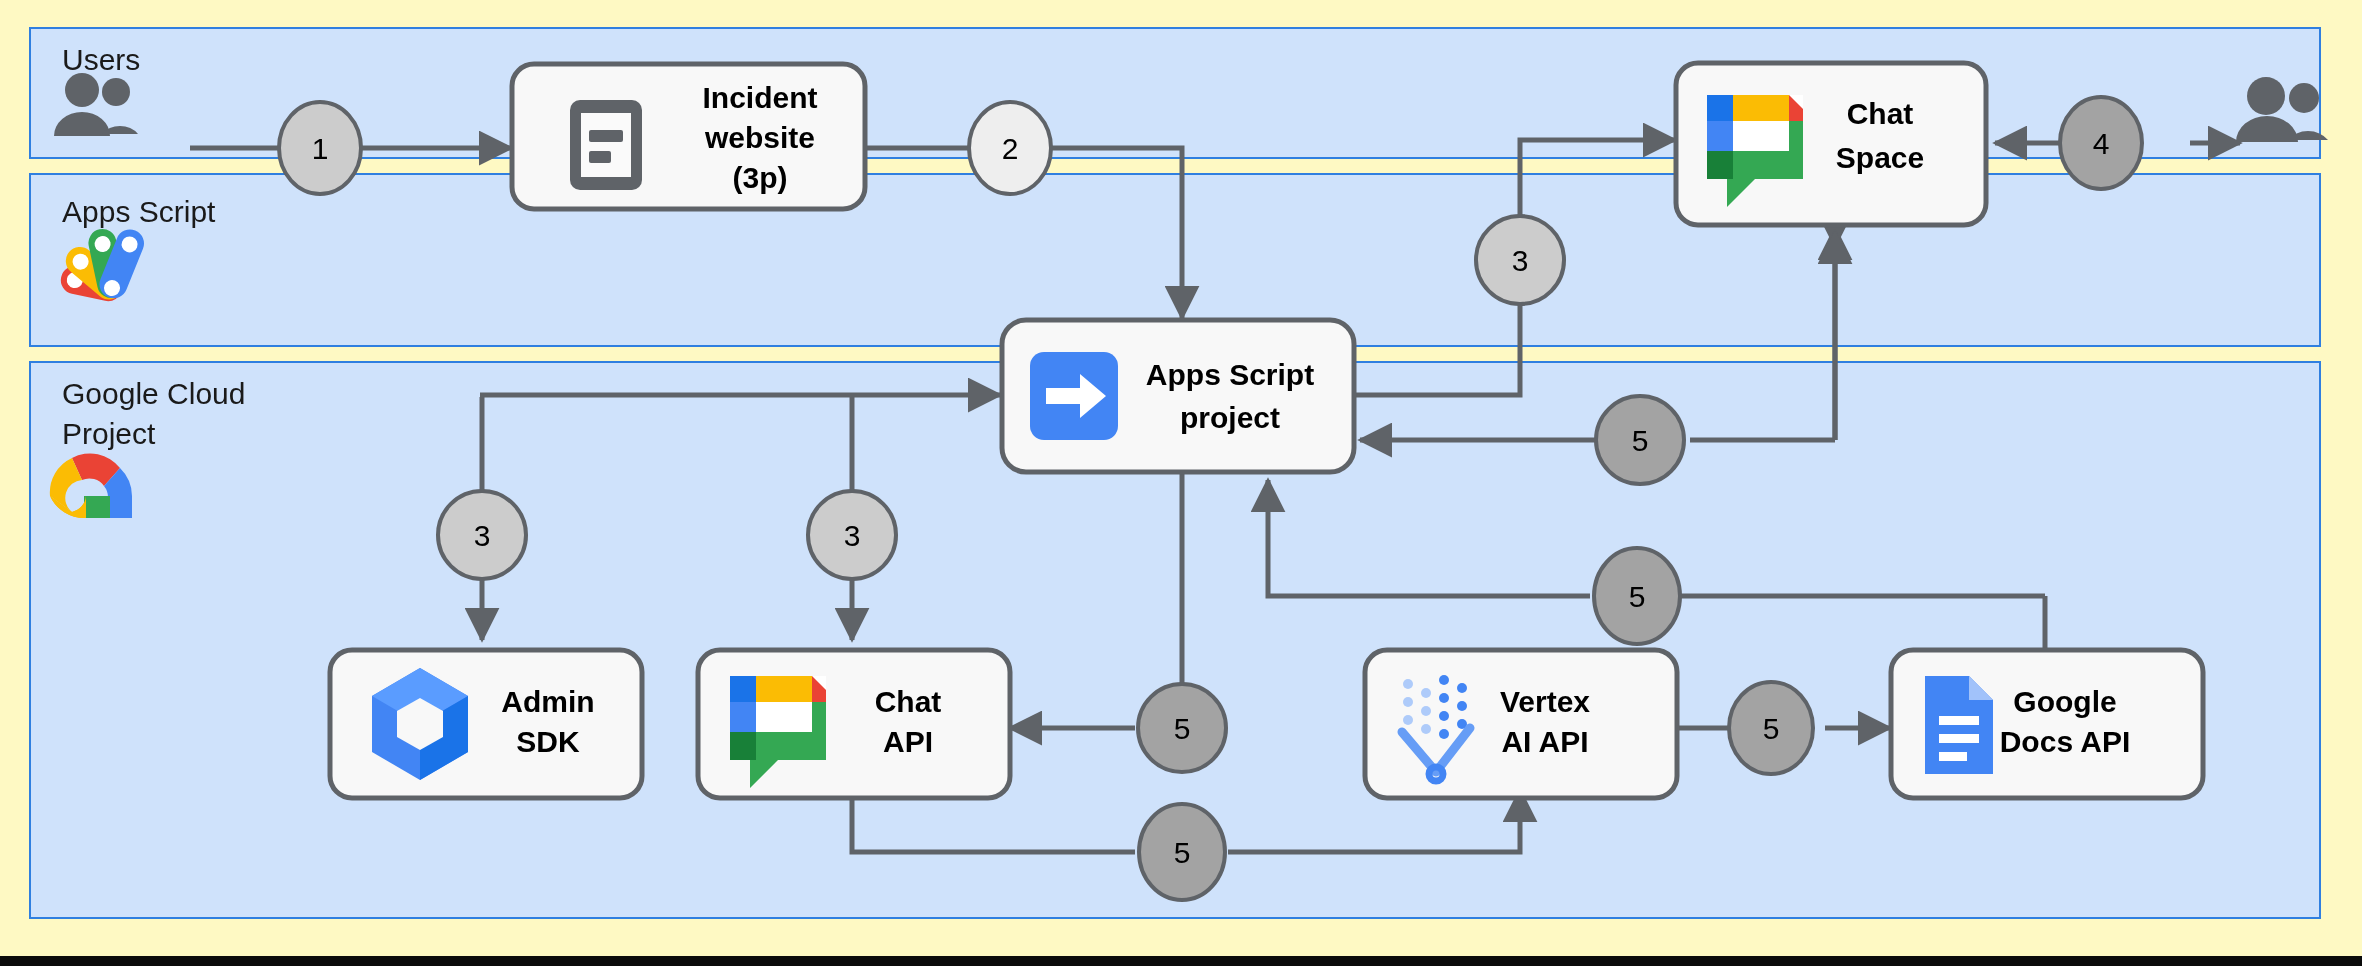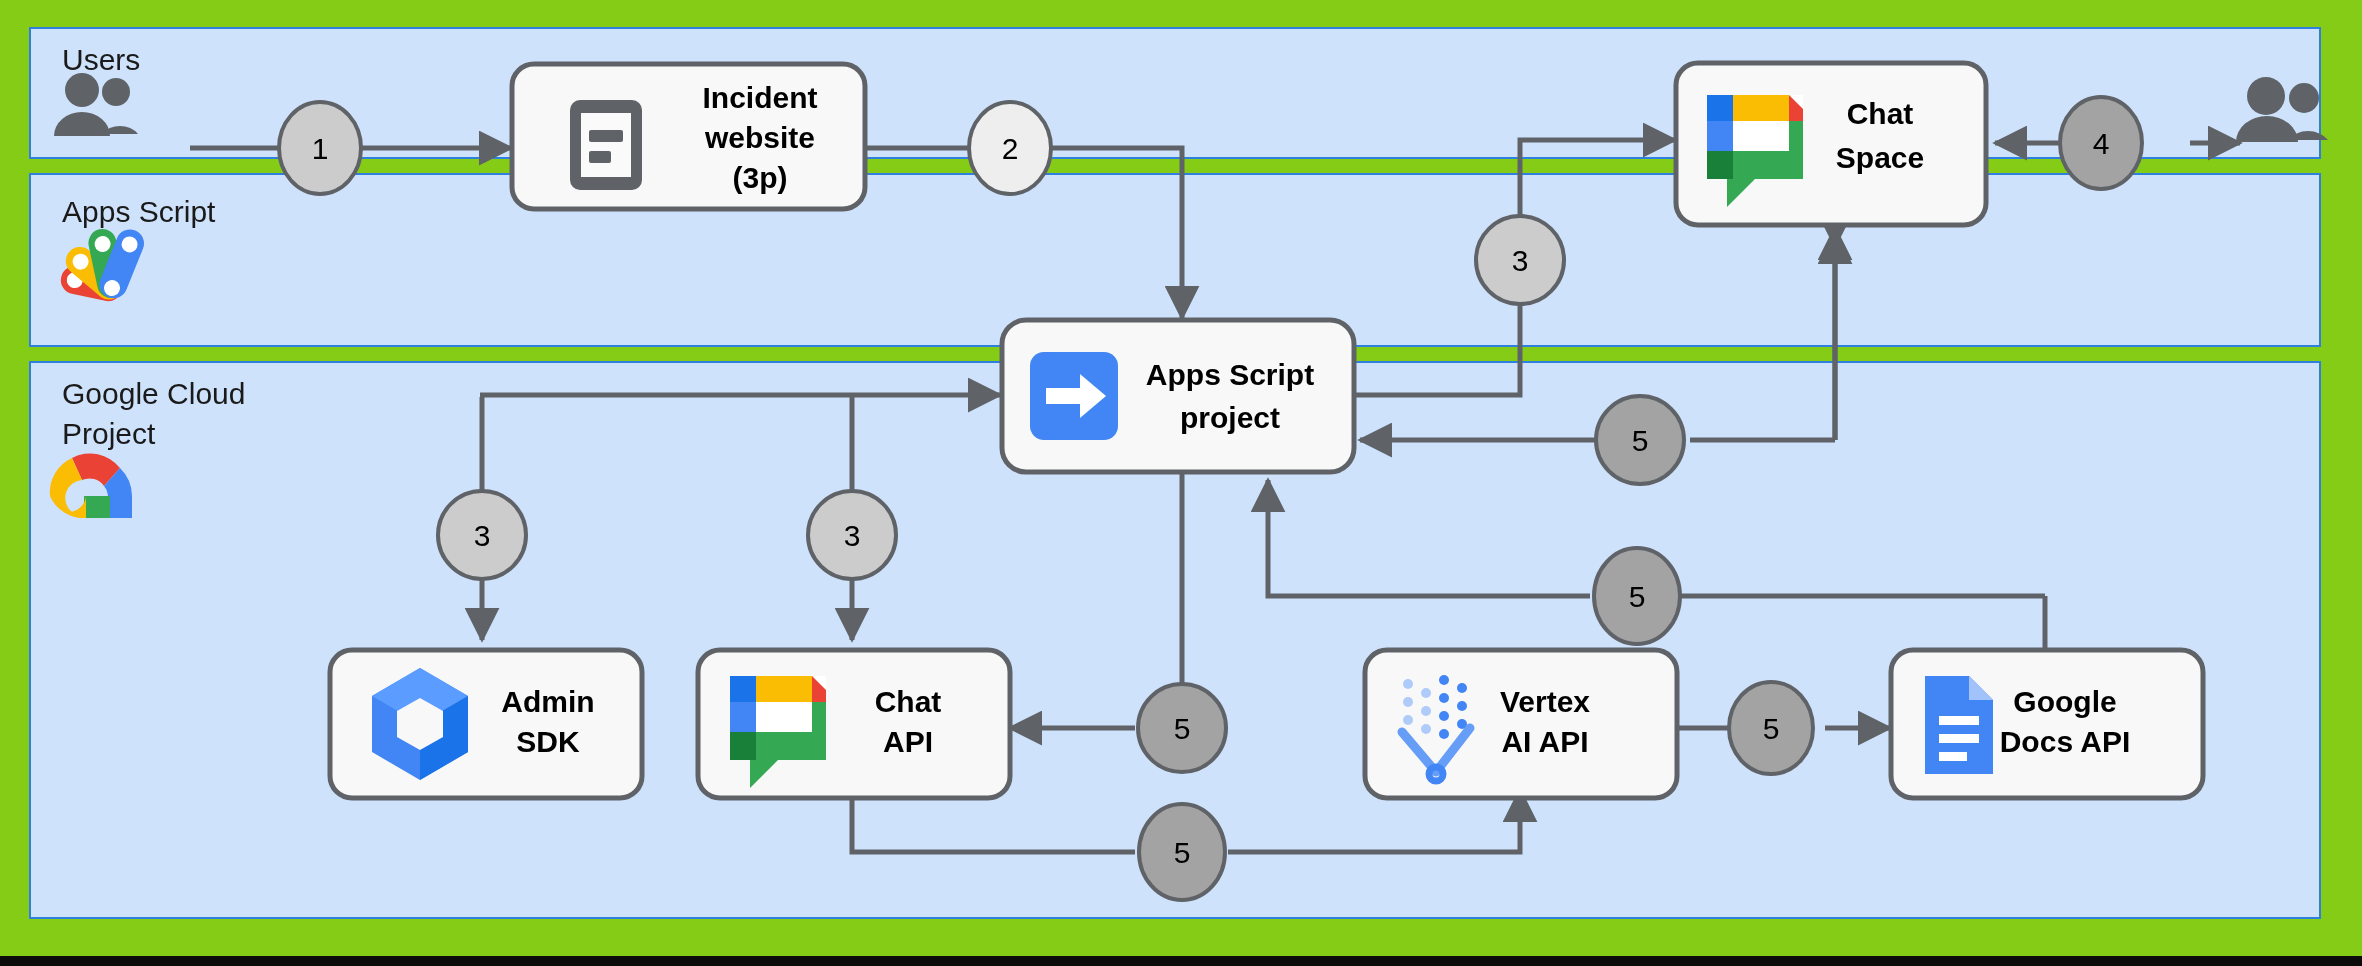"Users" #stage { background: #84cc16 -> #fef9c3 }
